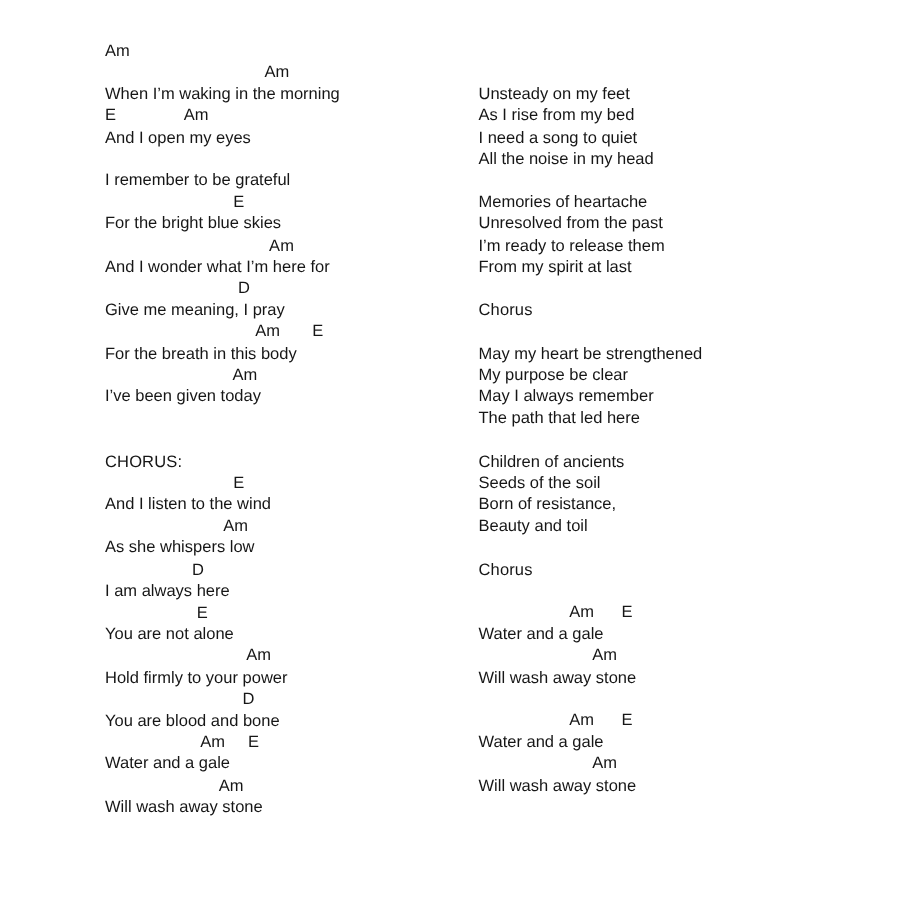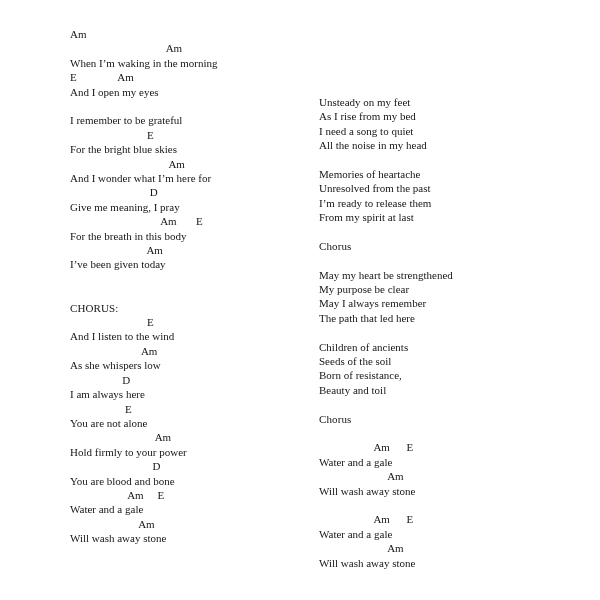"Am" .col { font-family: Liberation Serif, serif -> none }
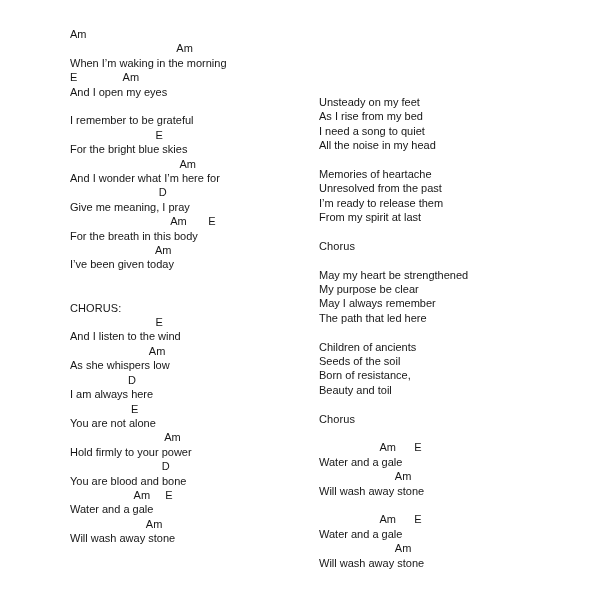"Unsteady on my feet" .col-right { margin-top: 39px -> none }
